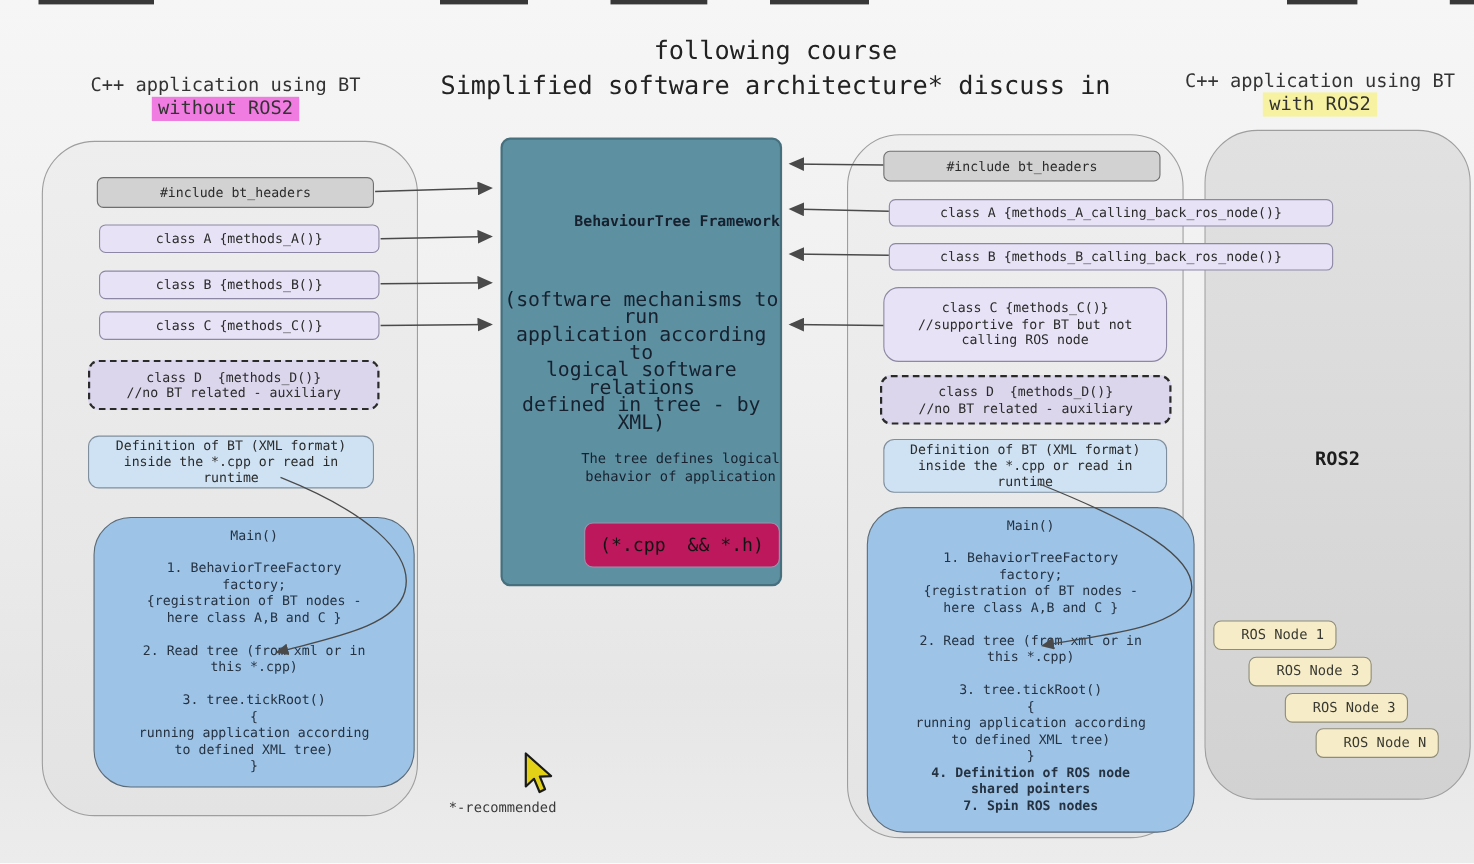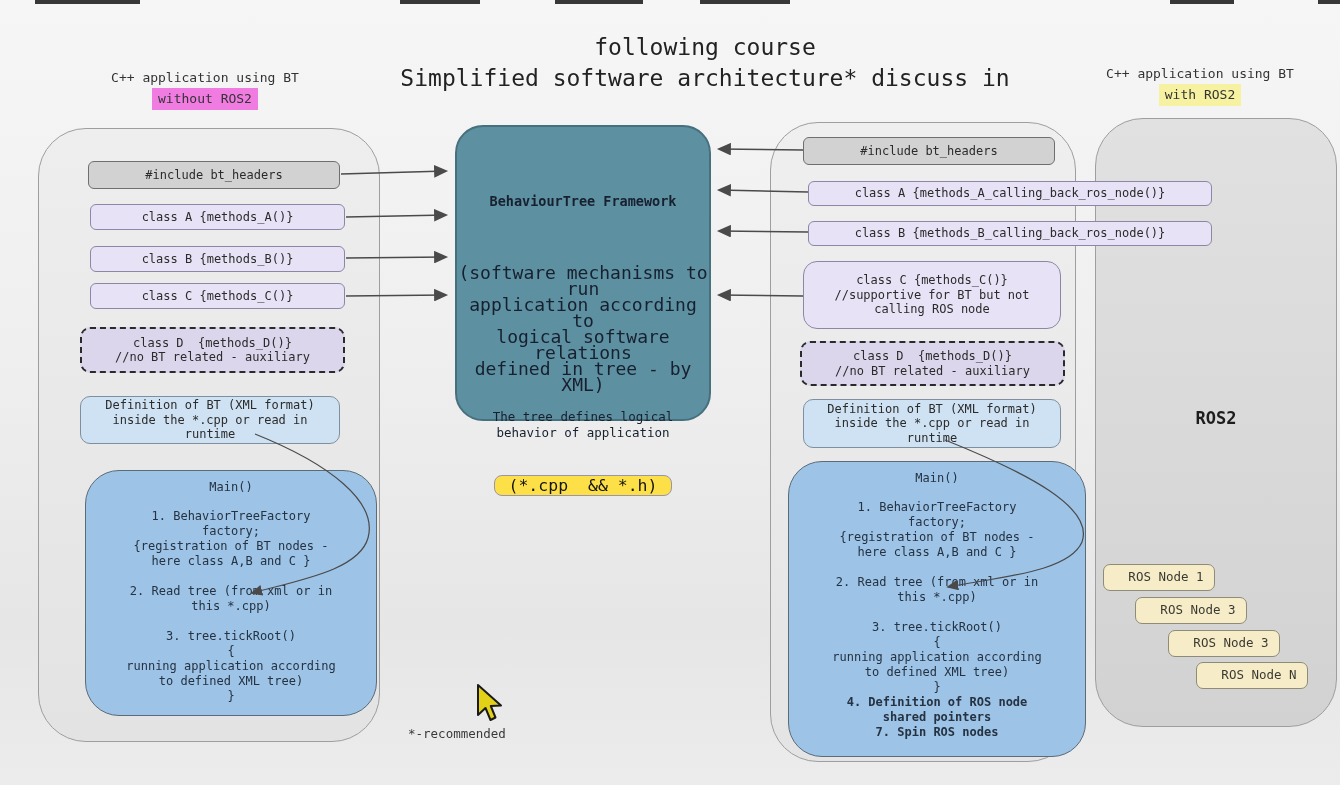"C++ application using BT" .col-header { font-size: 13px -> 17px }
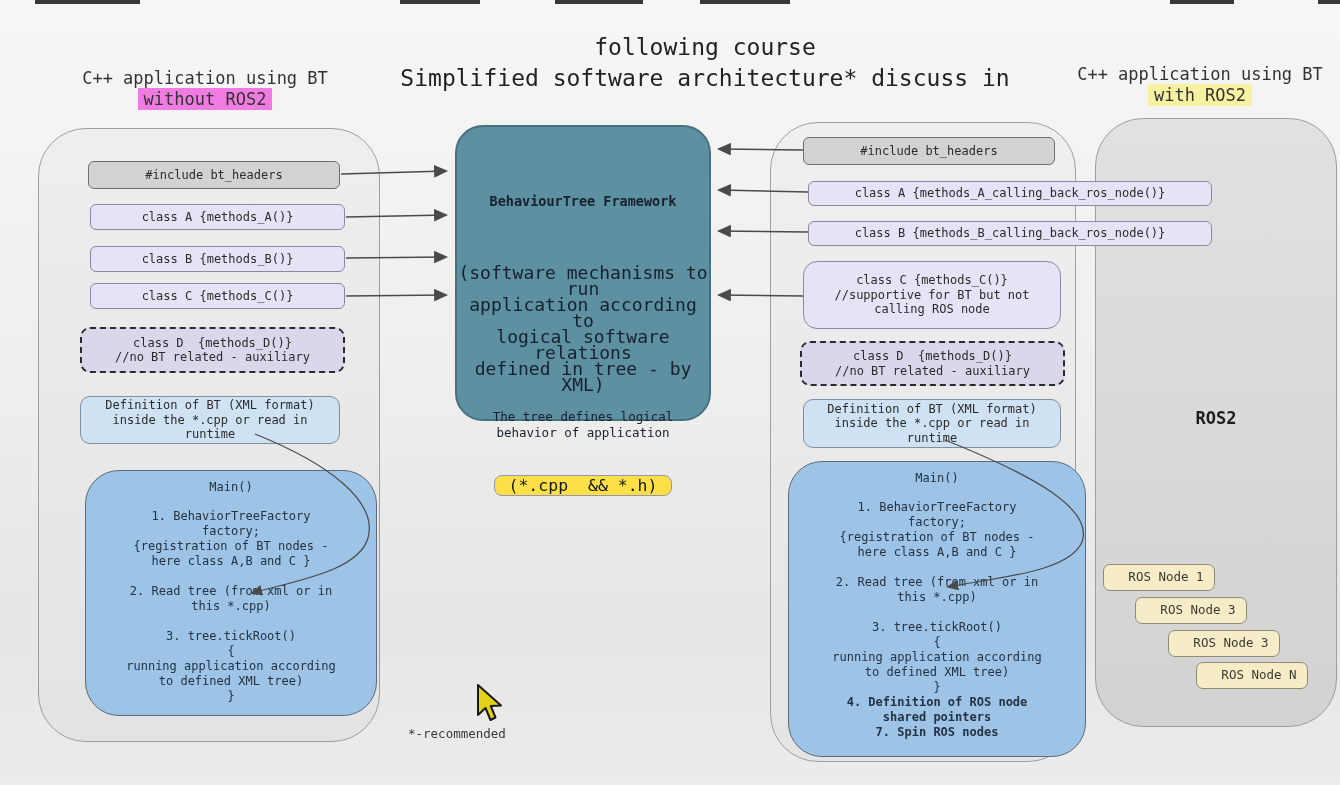"BehaviourTree Framework" .center-box { align-items: center -> flex-end; border-radius: 28px -> 9px; height: 296px -> 408px }
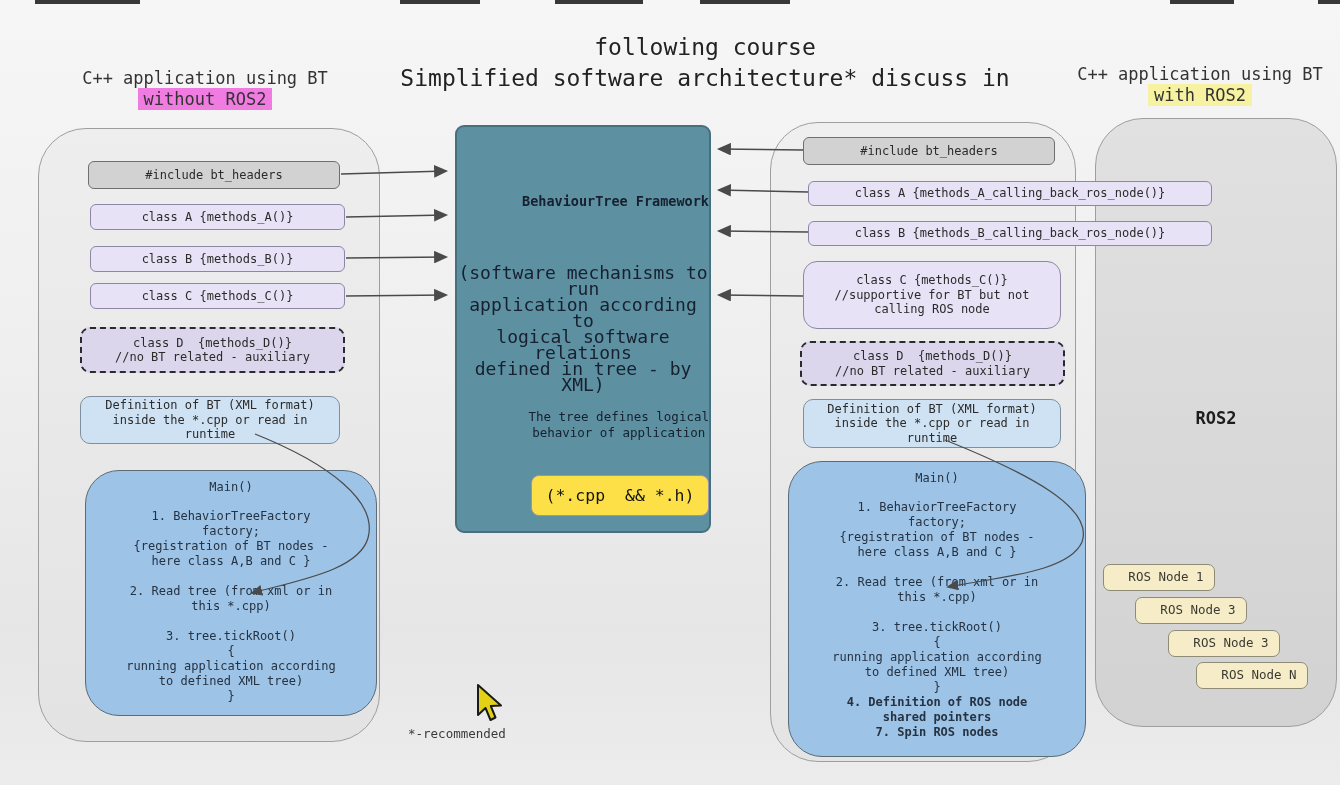"(*.cpp && *.h)" .cb-files { background: #fde047 -> #be185d }
